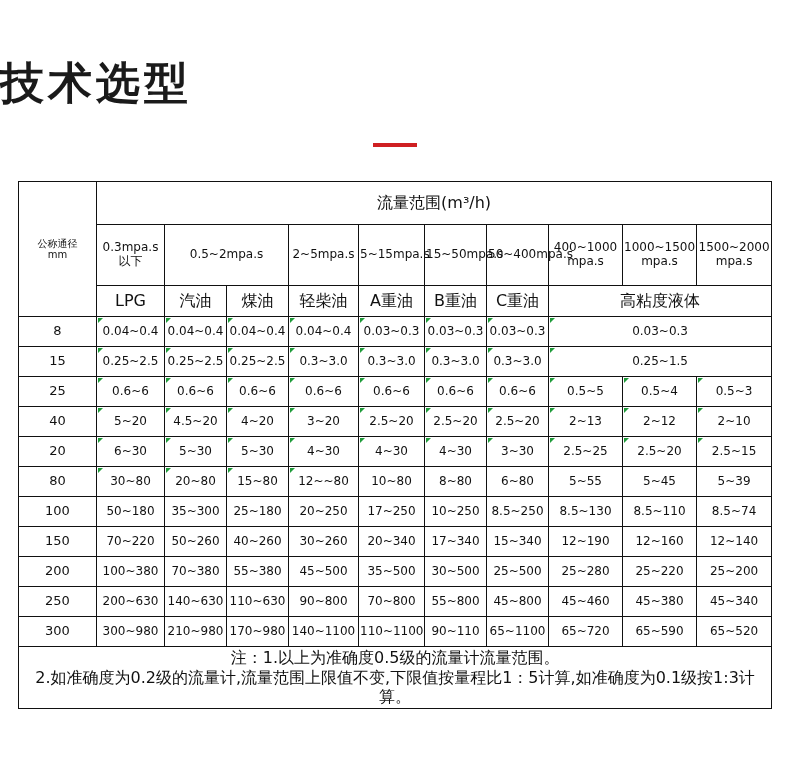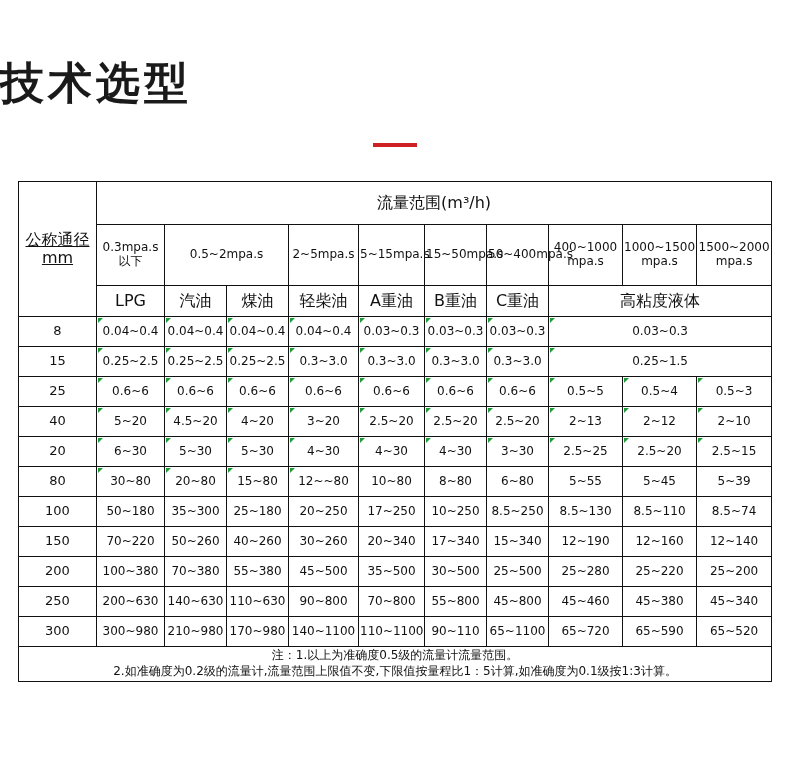"公称通径" .hdr-dn { font-size: 16px -> 10px; text-decoration: underline -> none }
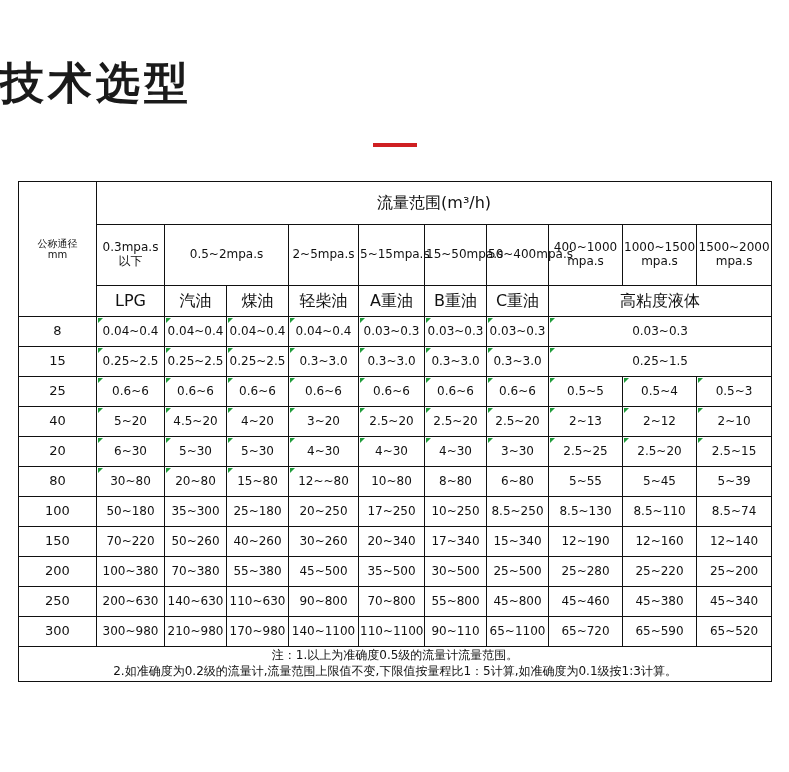"注：1.以上为准确度0.5级的流量计流量范围。" .note-cell { font-size: 12px -> 16px }
